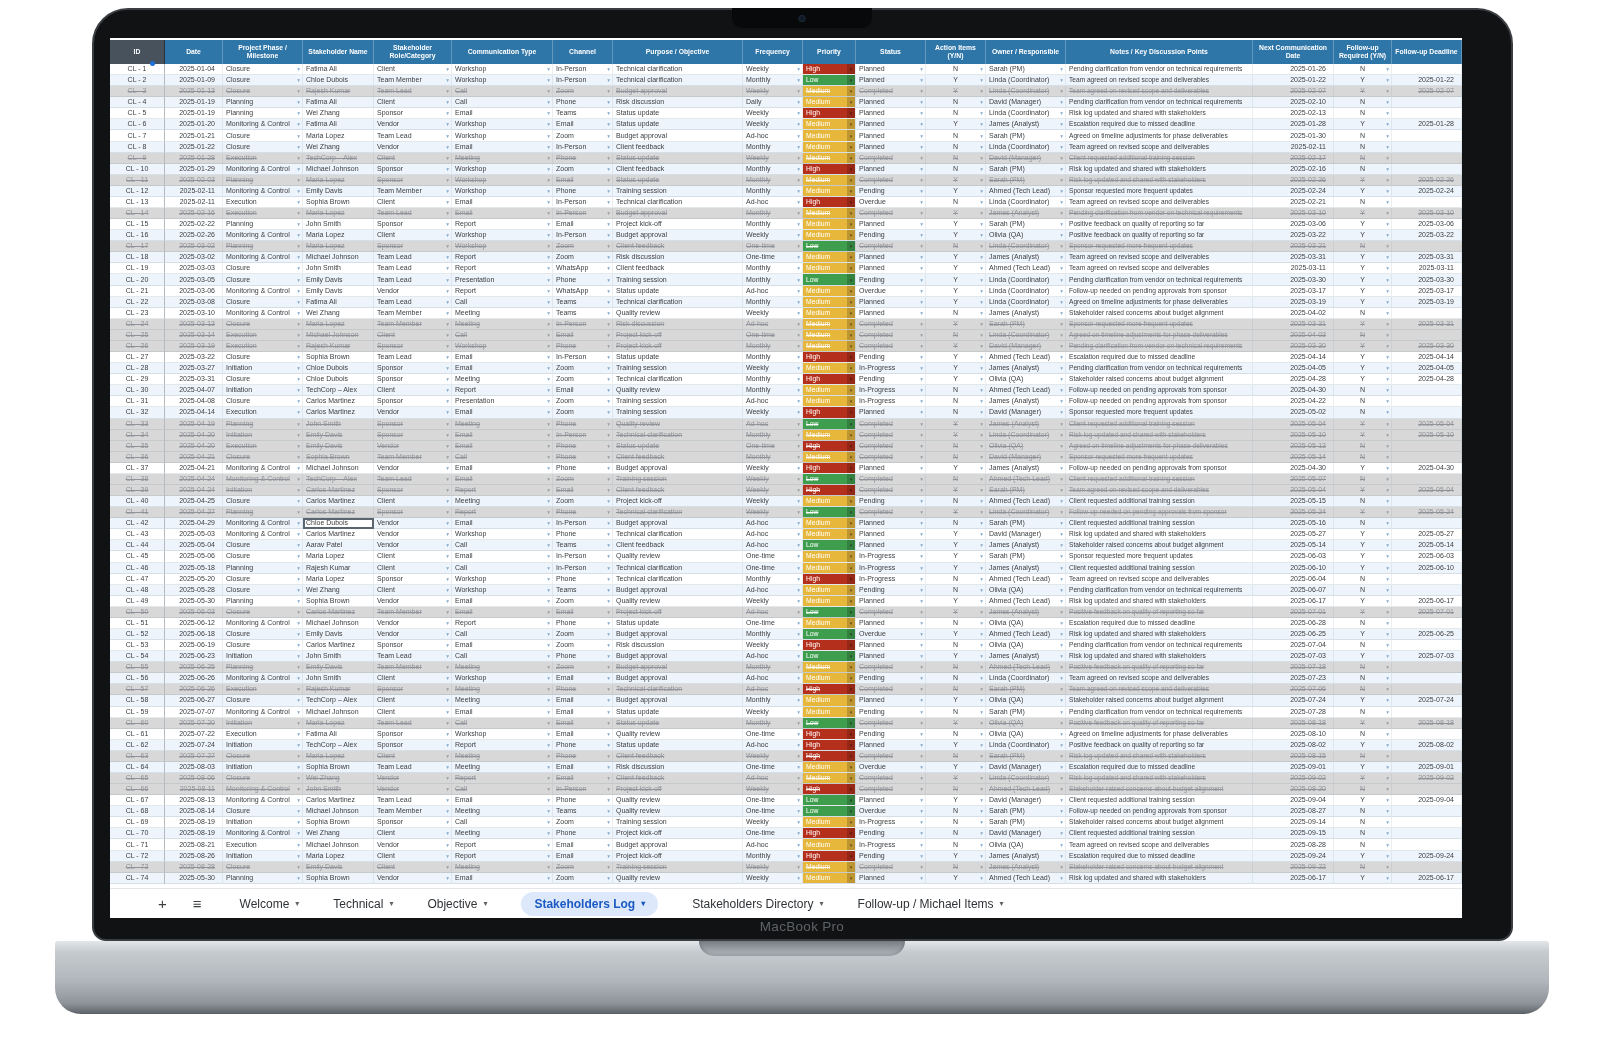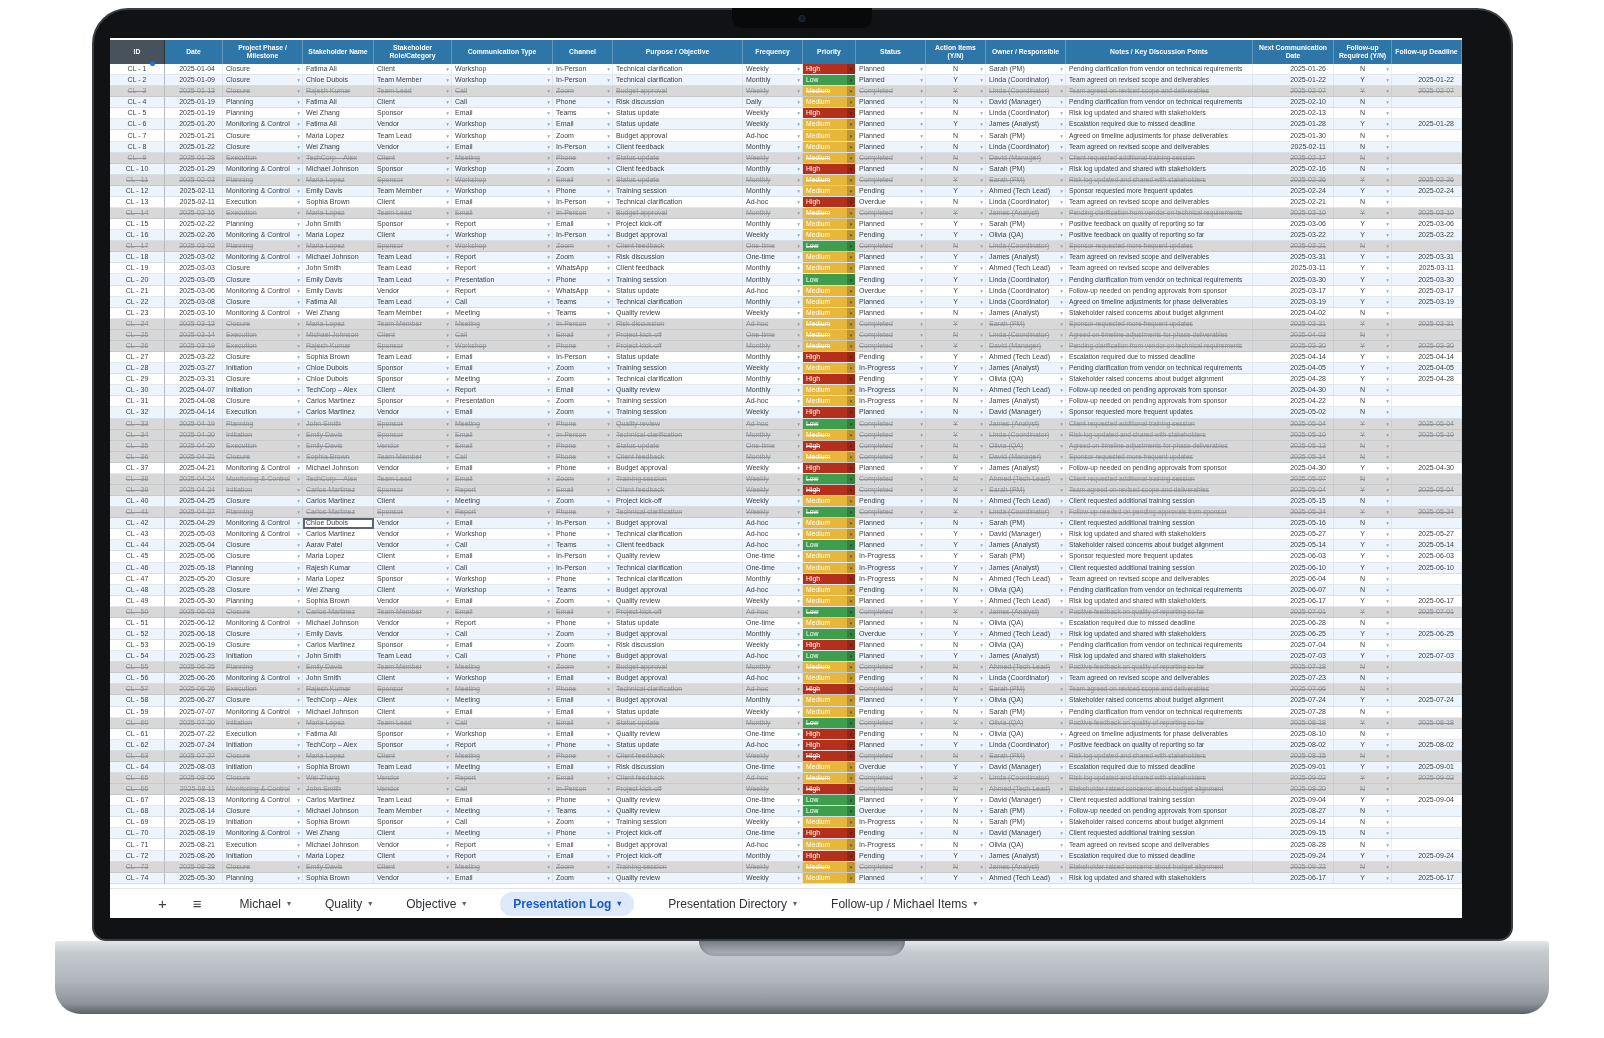"Michael" span { text: Michael -> Welcome }
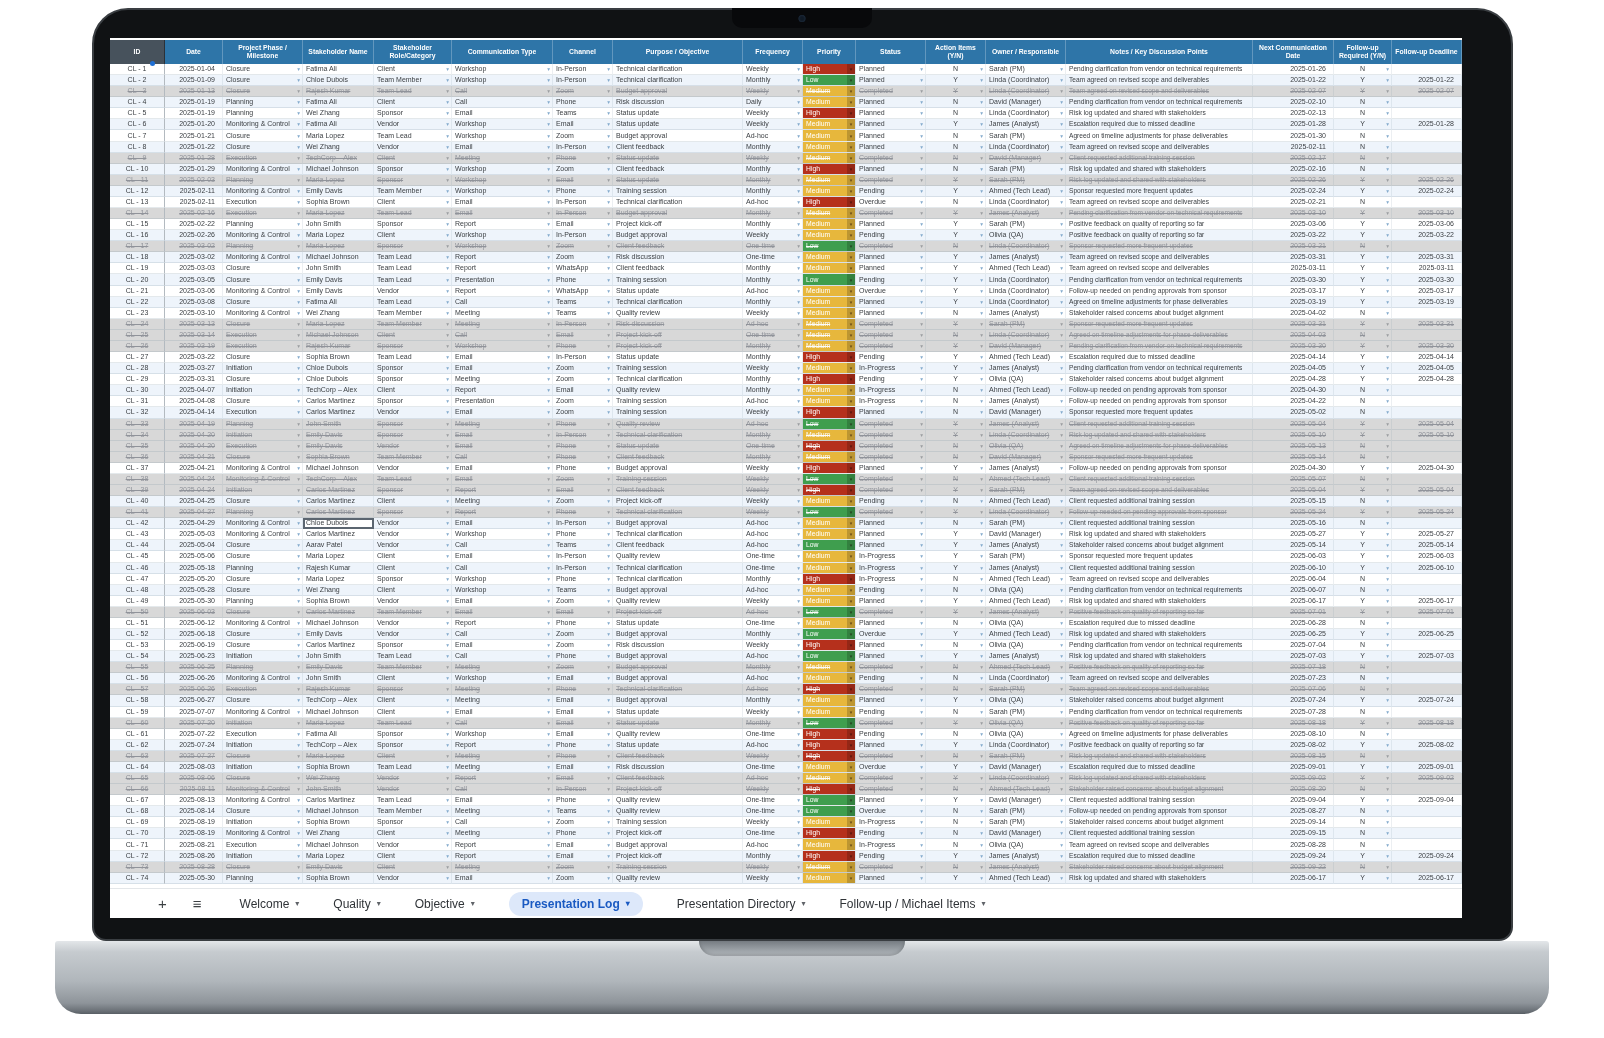"Quality" span { text: Quality -> Technical }
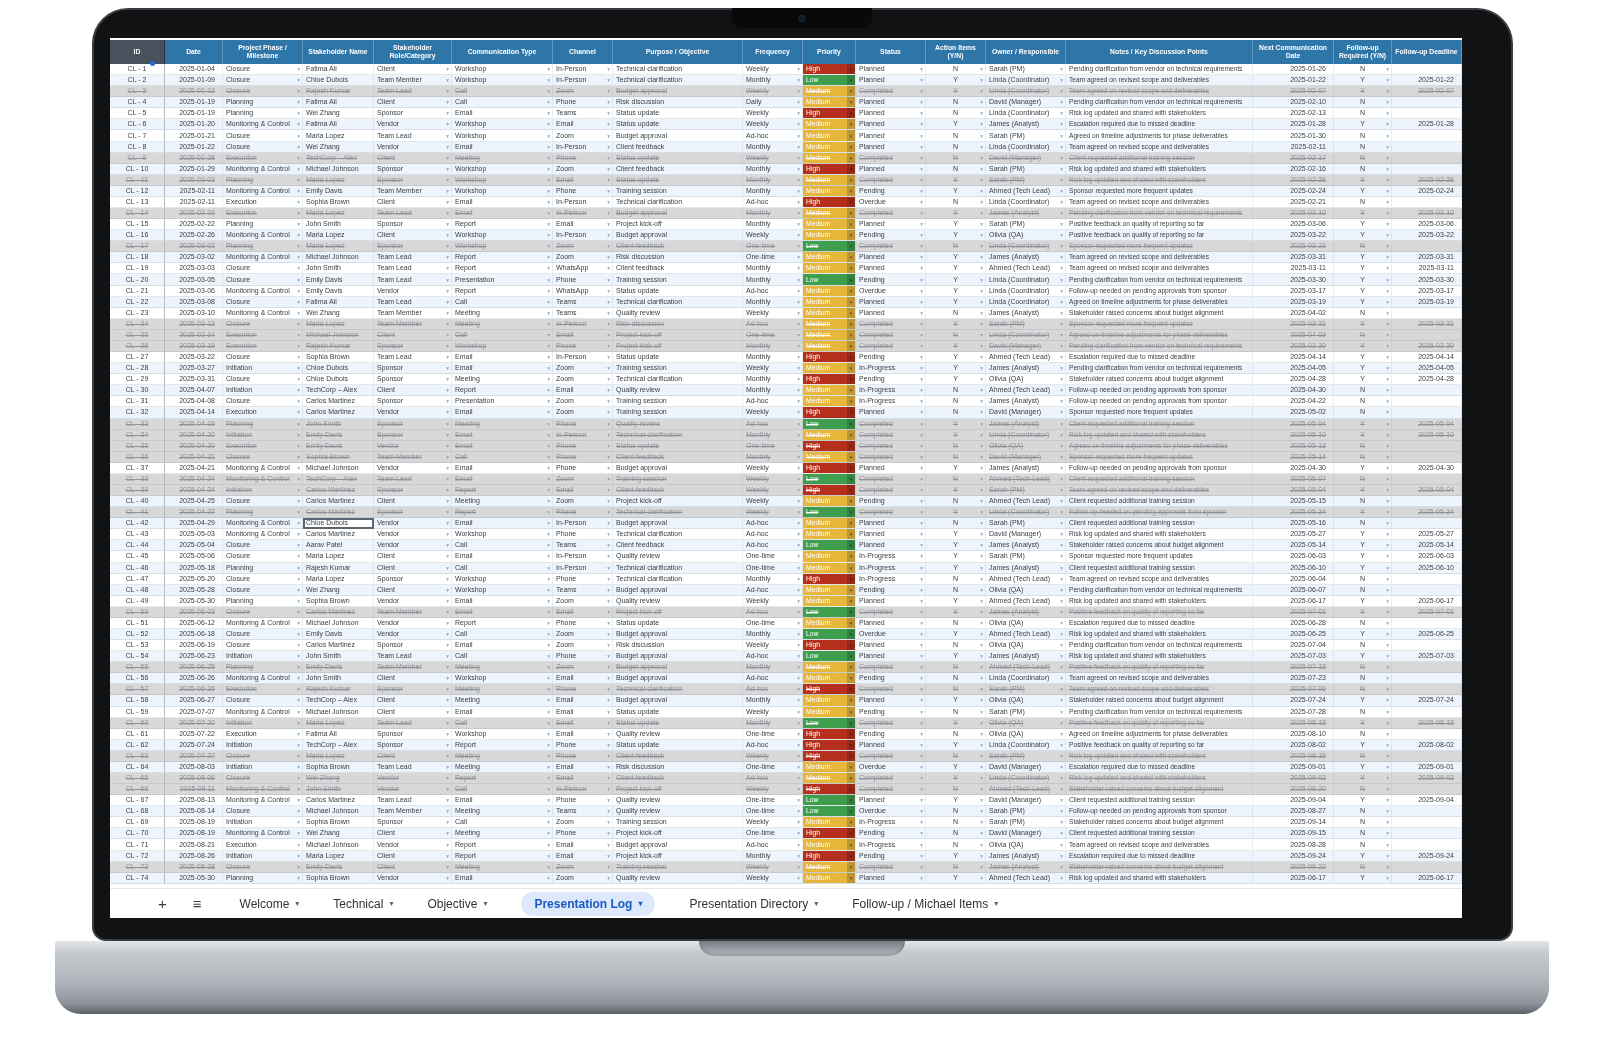"Presentation Log" span { text: Presentation -> Stakeholders }
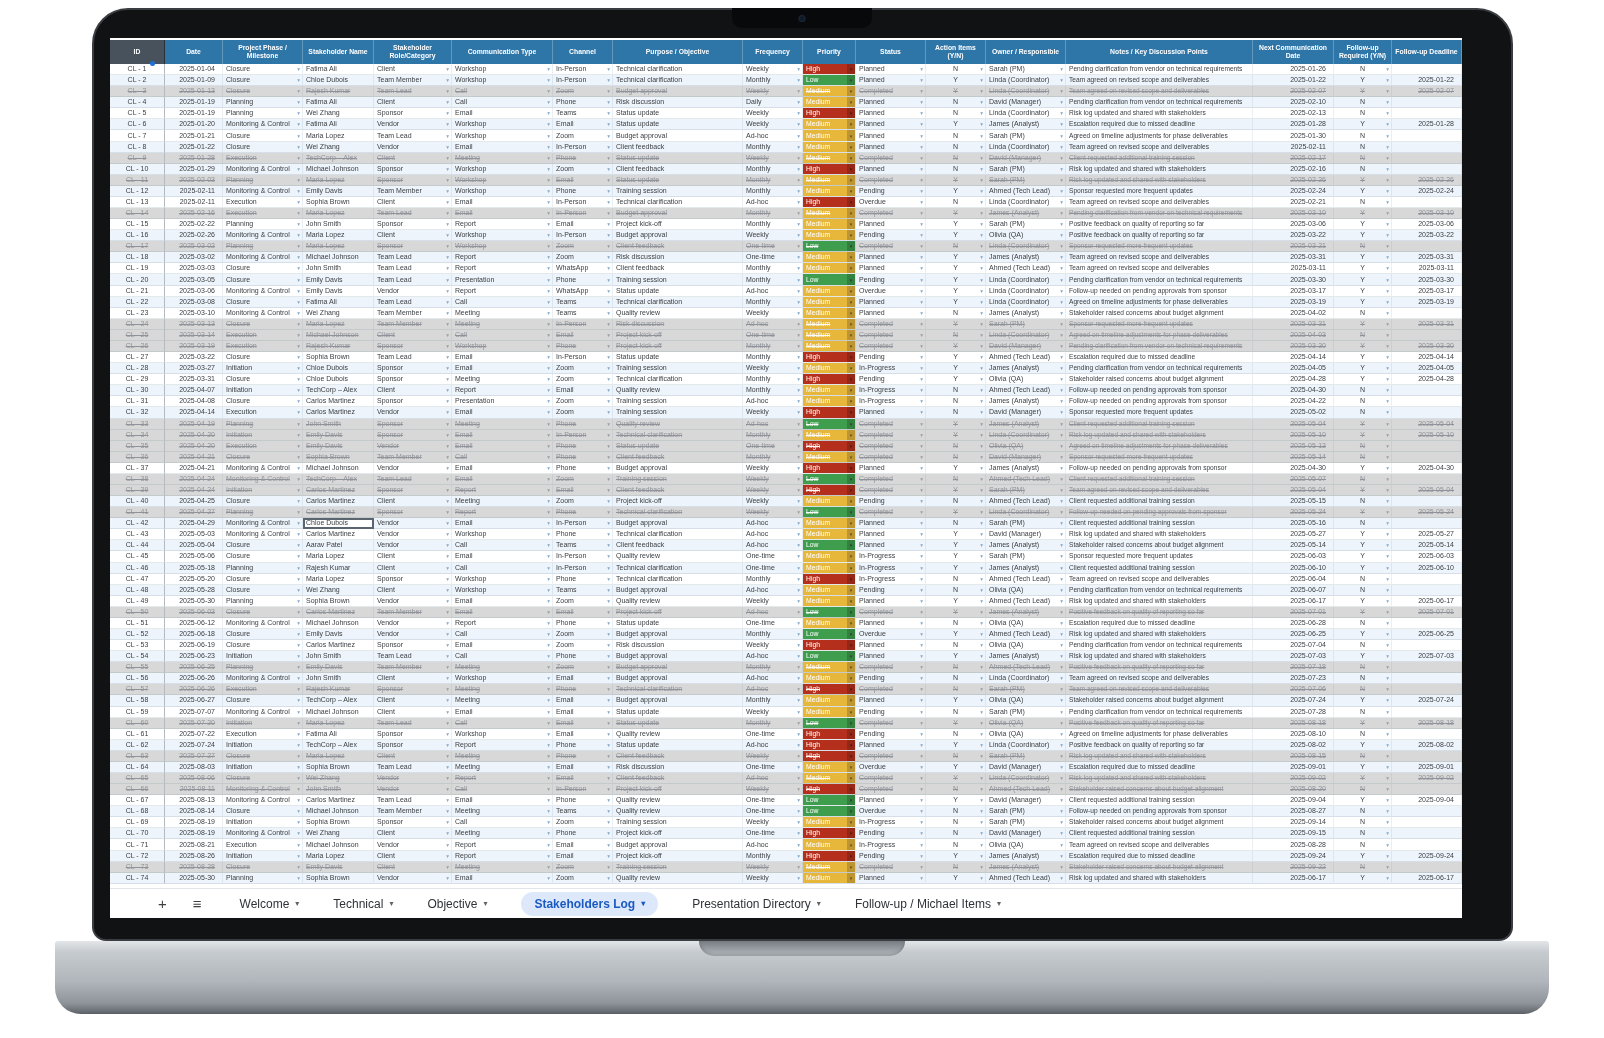"Presentation Directory" span { text: Presentation -> Stakeholders }
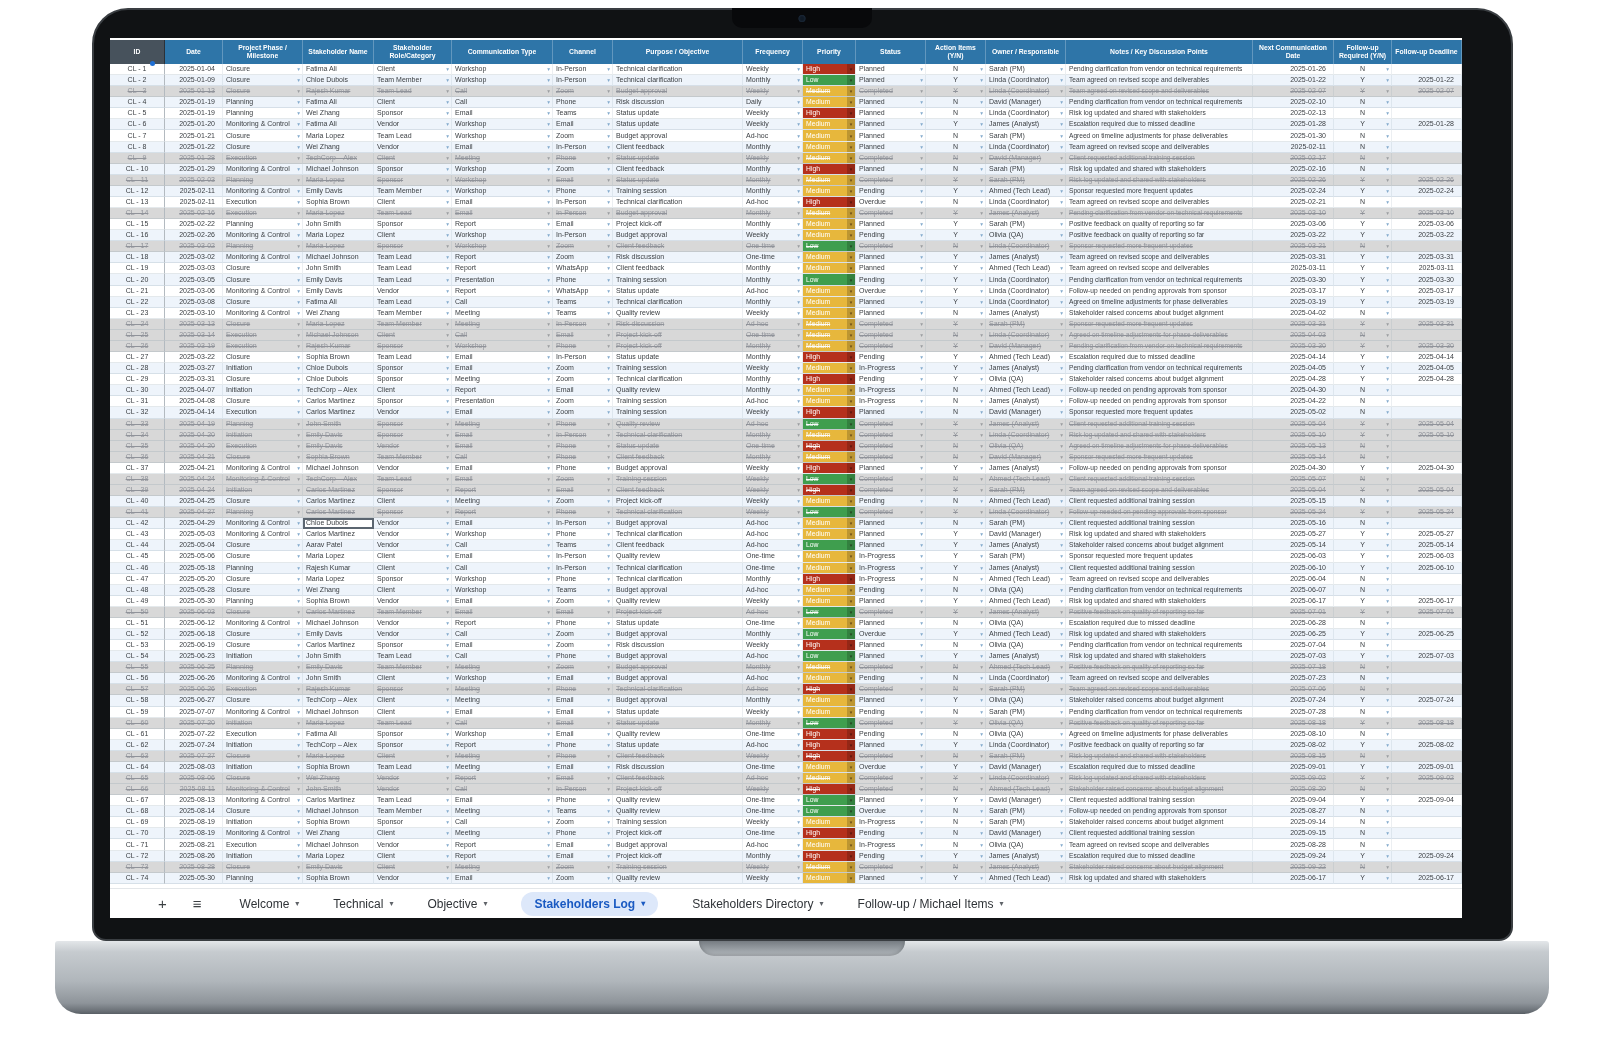"MacBook Pro" div.brand { html: none -> <div>MacBook Pro</div> }
